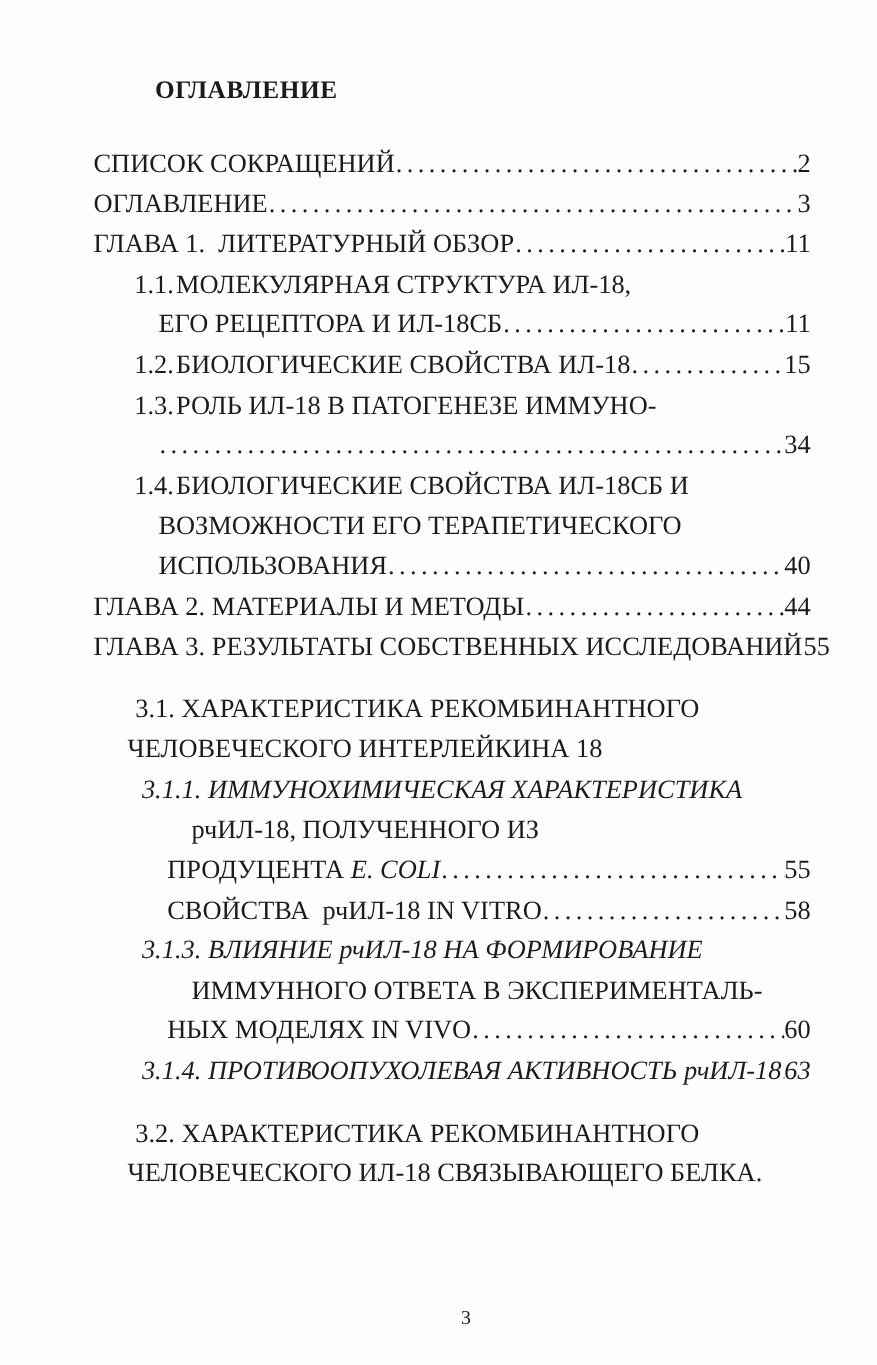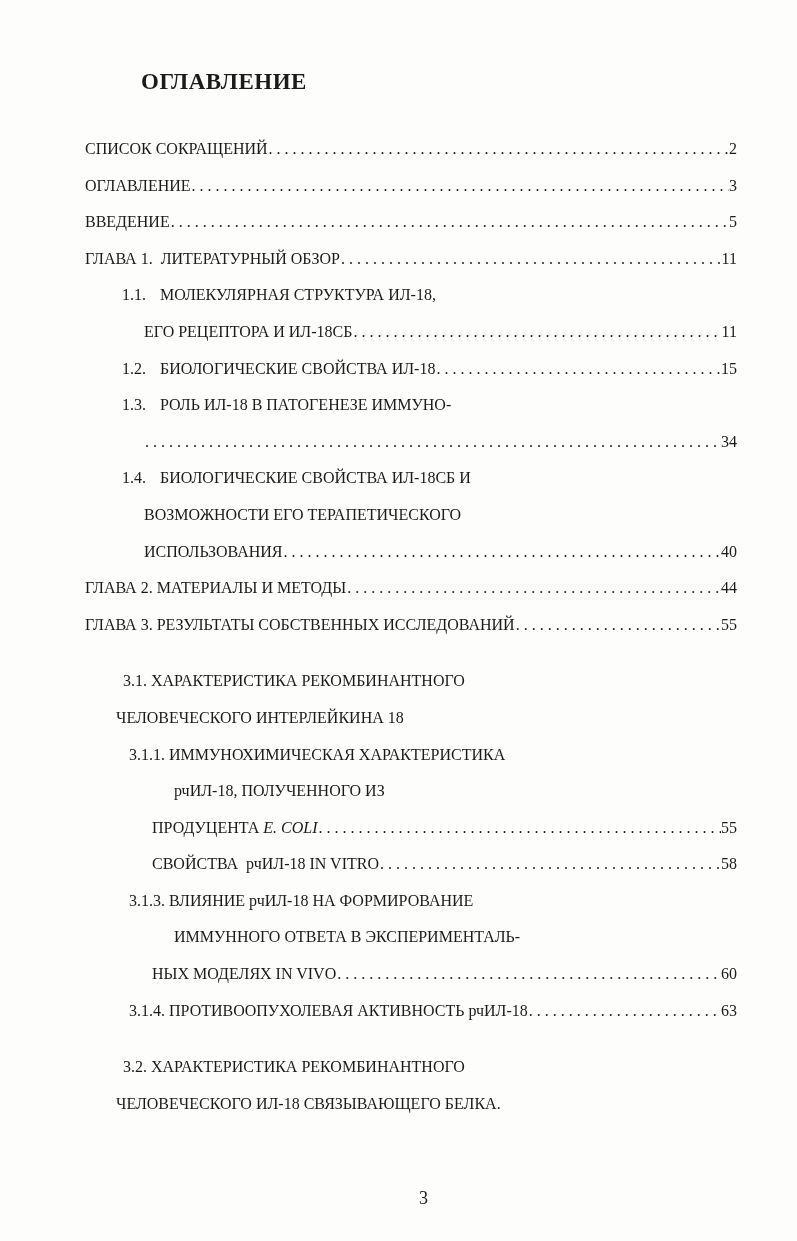"СПИСОК СОКРАЩЕНИЙ" .row { font-size: 16px -> 24px }
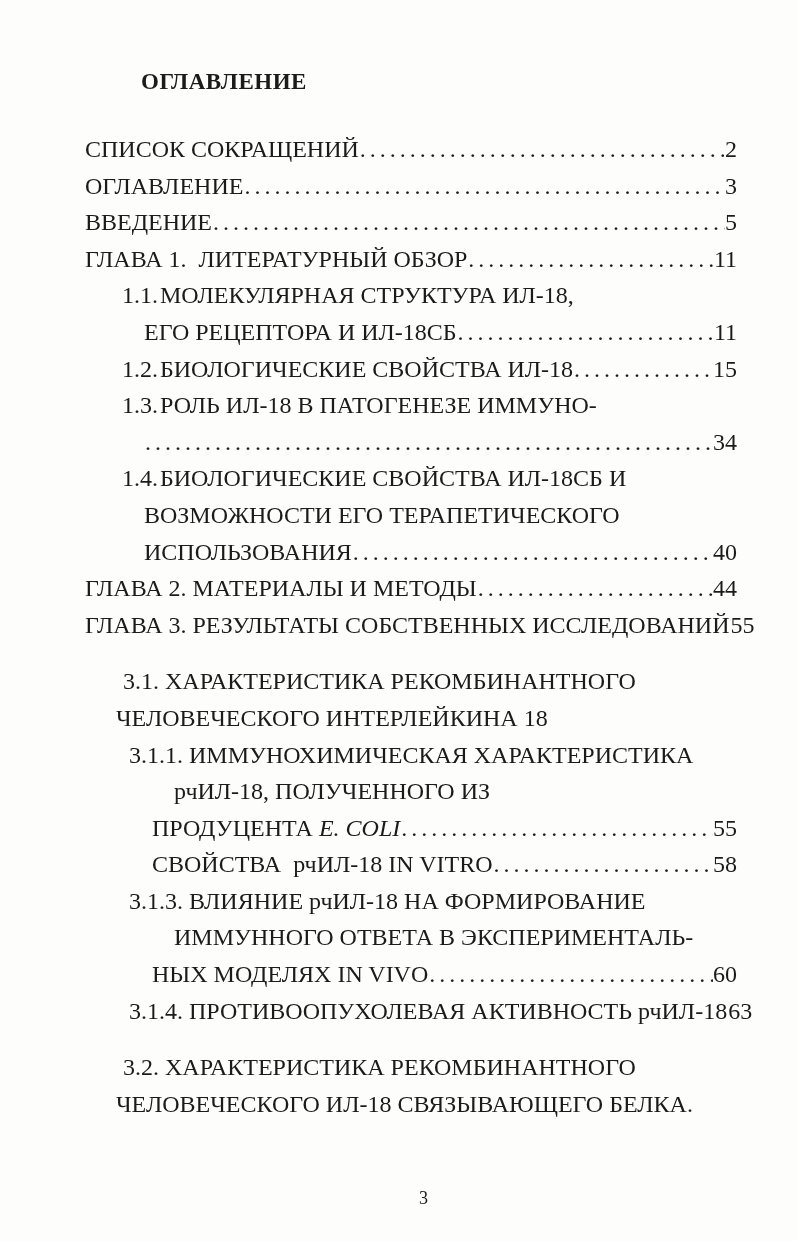"ВВЕДЕНИЕ" div.row { html: <div> <span>ВВЕДЕНИЕ</span> <span></span> <span>5</span> </div> -> none }
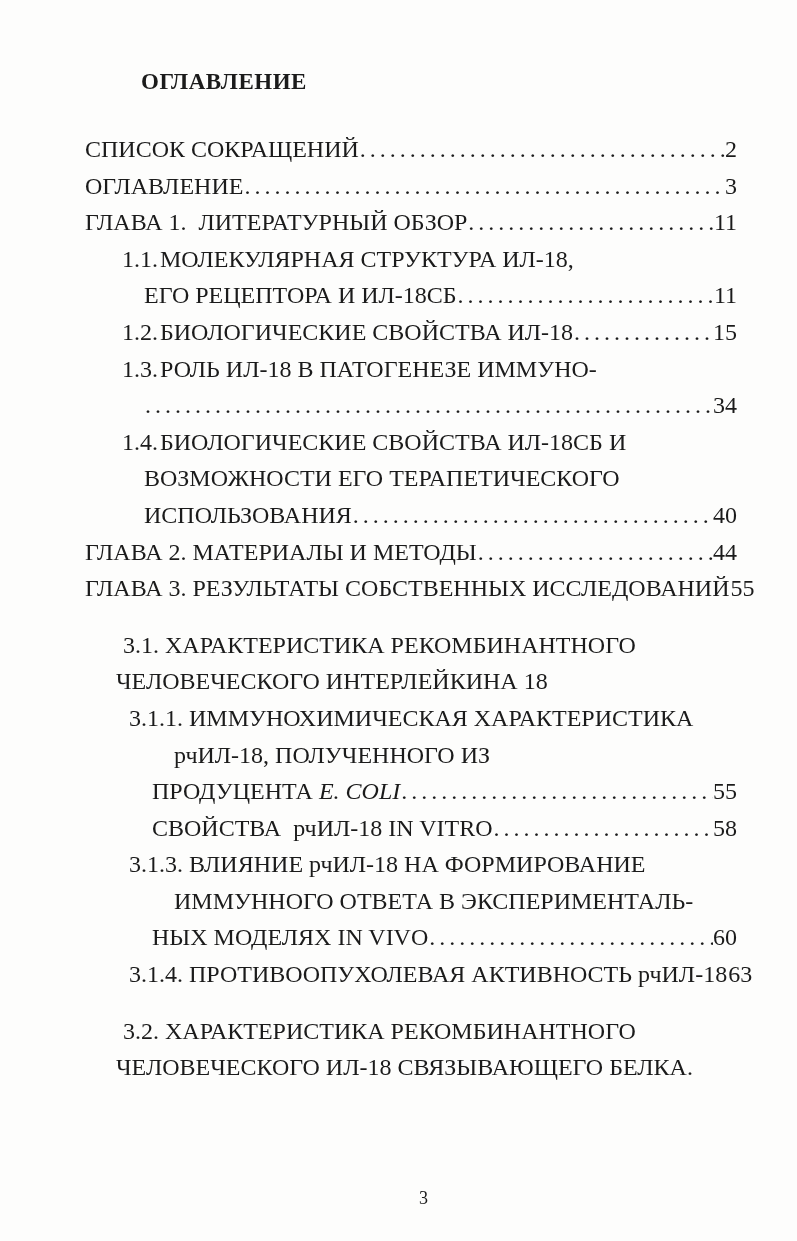"3.1.1. ИММУНОХИМИЧЕСКАЯ ХАРАКТЕРИСТИКА" .sub3 { font-style: none -> italic }
